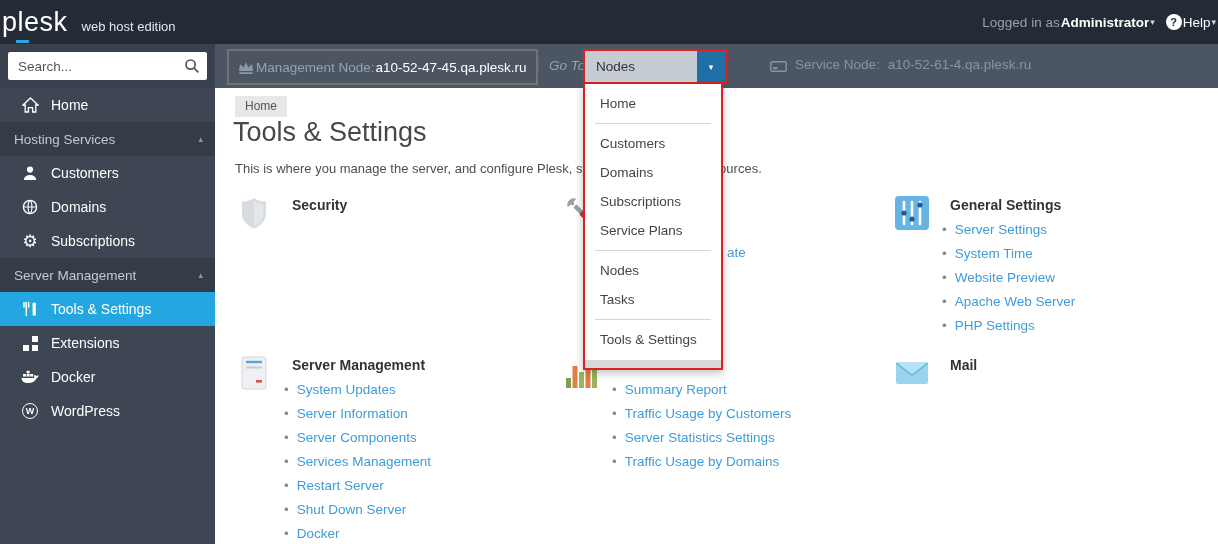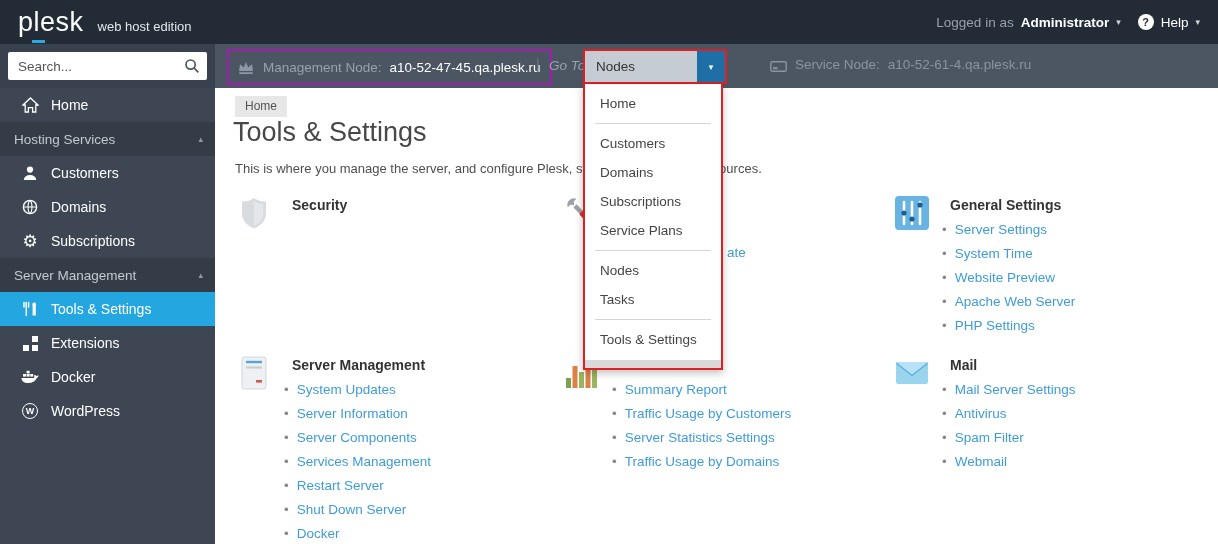"plesk" .topbar { padding: 0 18px -> 0 2px }
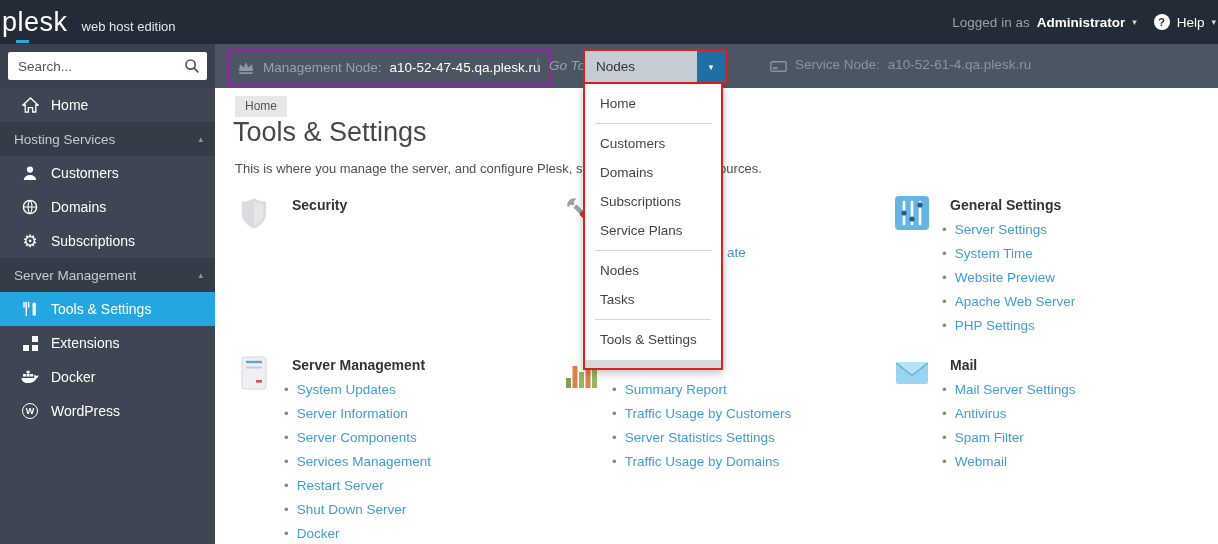"Logged in as" .topbar-right { gap: 7px -> 1px }
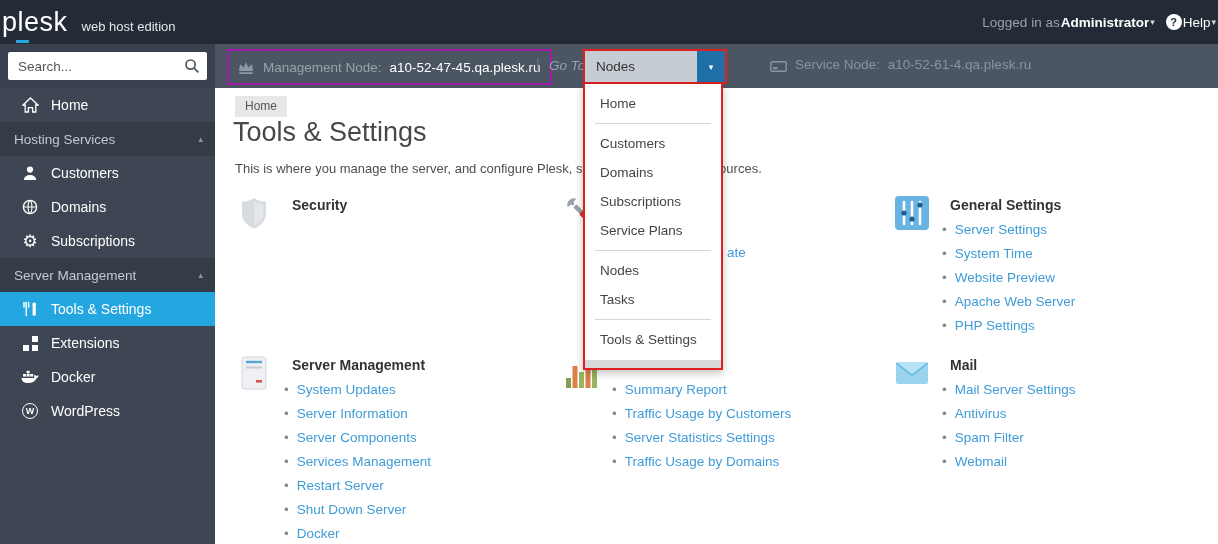"Management Node:" .mgmt-box { border: 2px solid #a21caf -> 2px solid #737373; gap: 8px -> 1px }
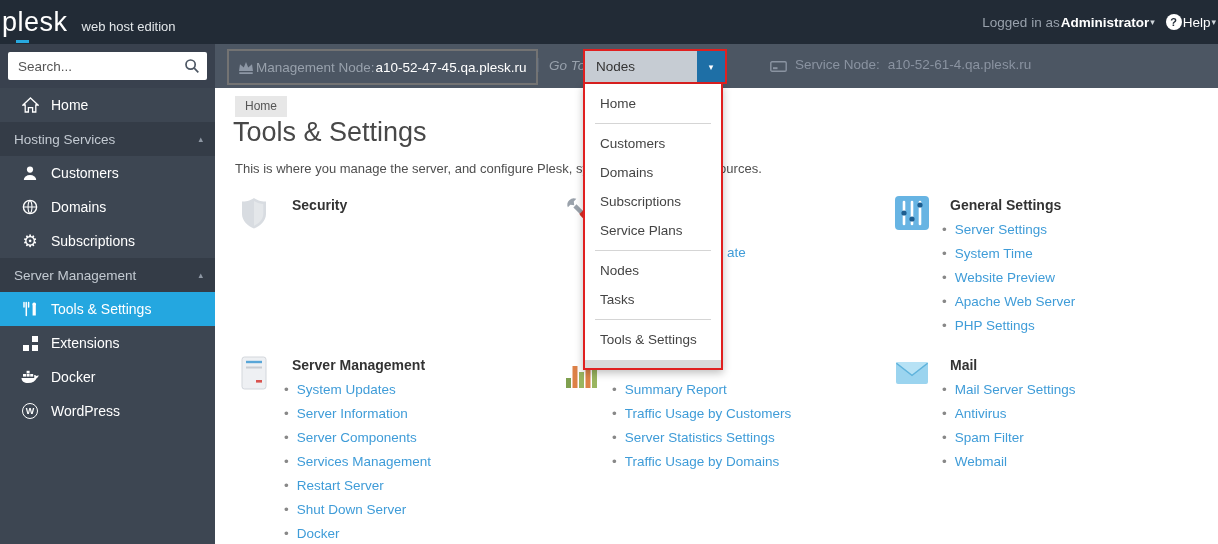"• Mail Server Settings" ul.sec-links { html: <ul> <li><span>•</span><a>Mail Server Settings</a></li> <li><span>•</span><a>Antivirus</a></li> <li><span>•</span><a>Spam Filter</a></li> <li><span>•</span><a>Webmail</a></li> </ul> -> none }
